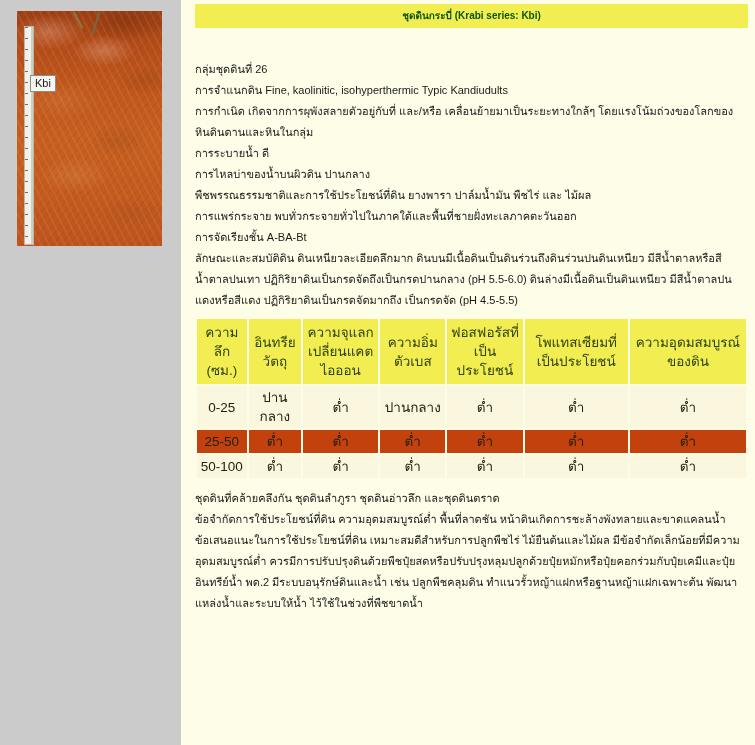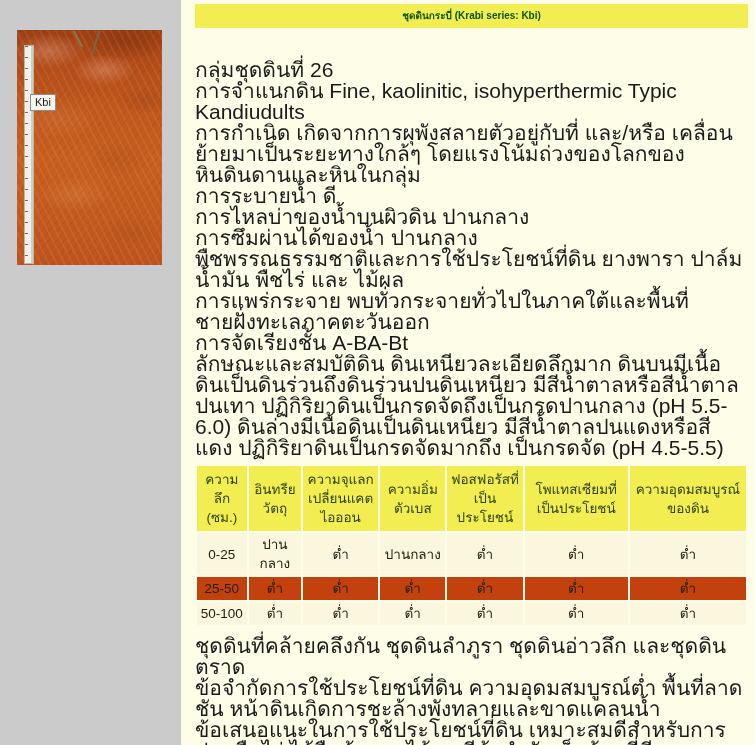"กลุ่มชุดดินที่ 26" .body-text { font-size: 21px -> 11px }
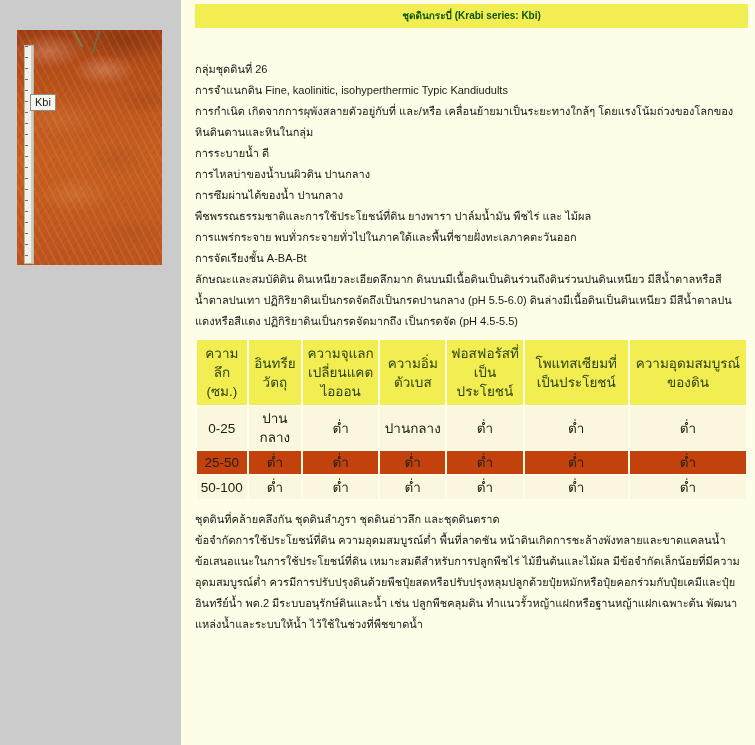"Kbi" .photo { top: 30px -> 11px }
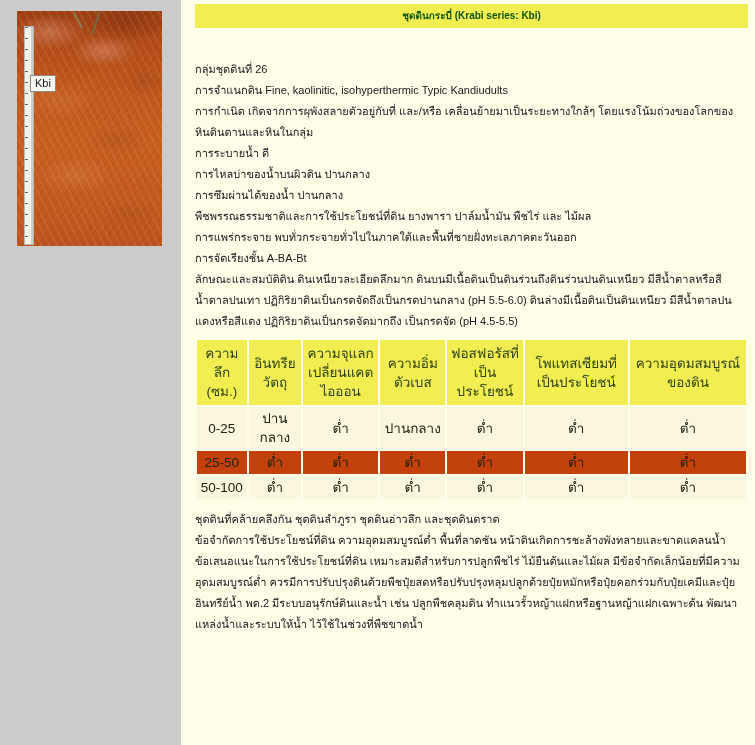"การซึมผ่านได้ของน้ำ ปานกลาง" p { html: <p>การซึมผ่านได้ของน้ำ ปานกลาง</p> -> none }
